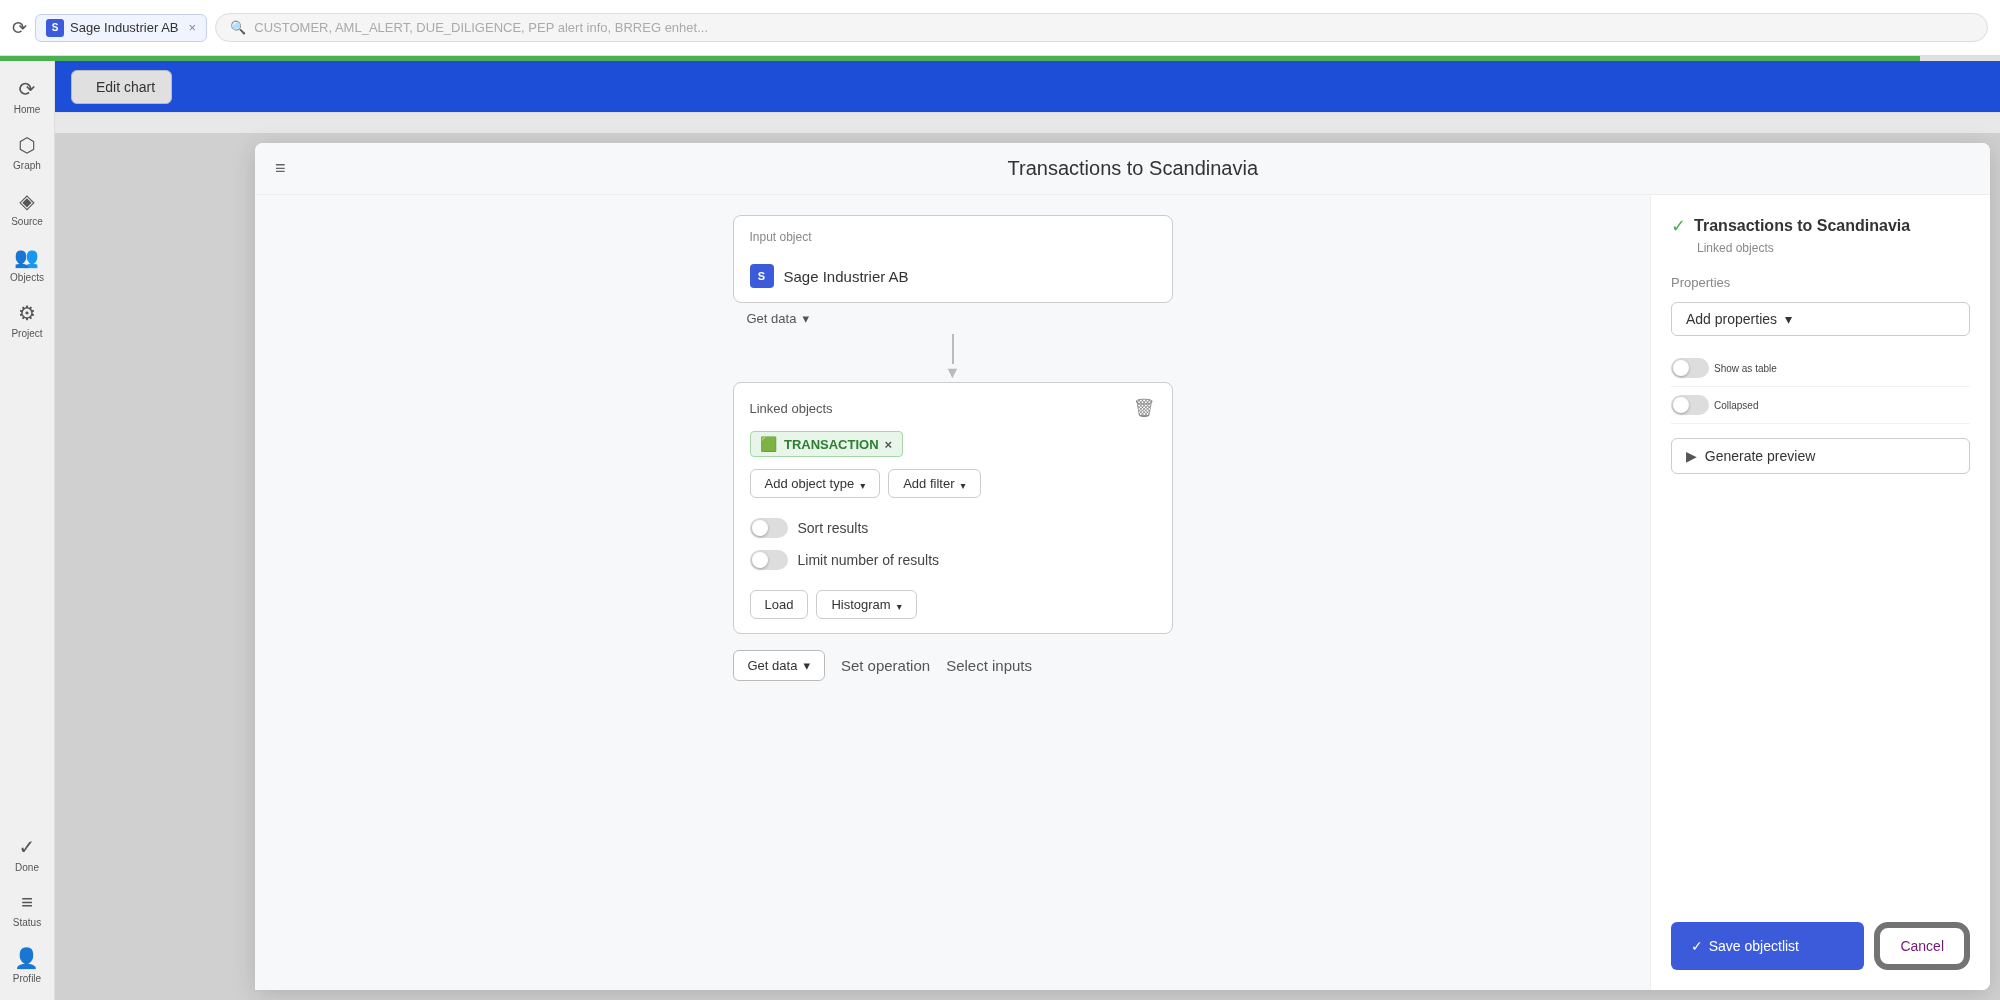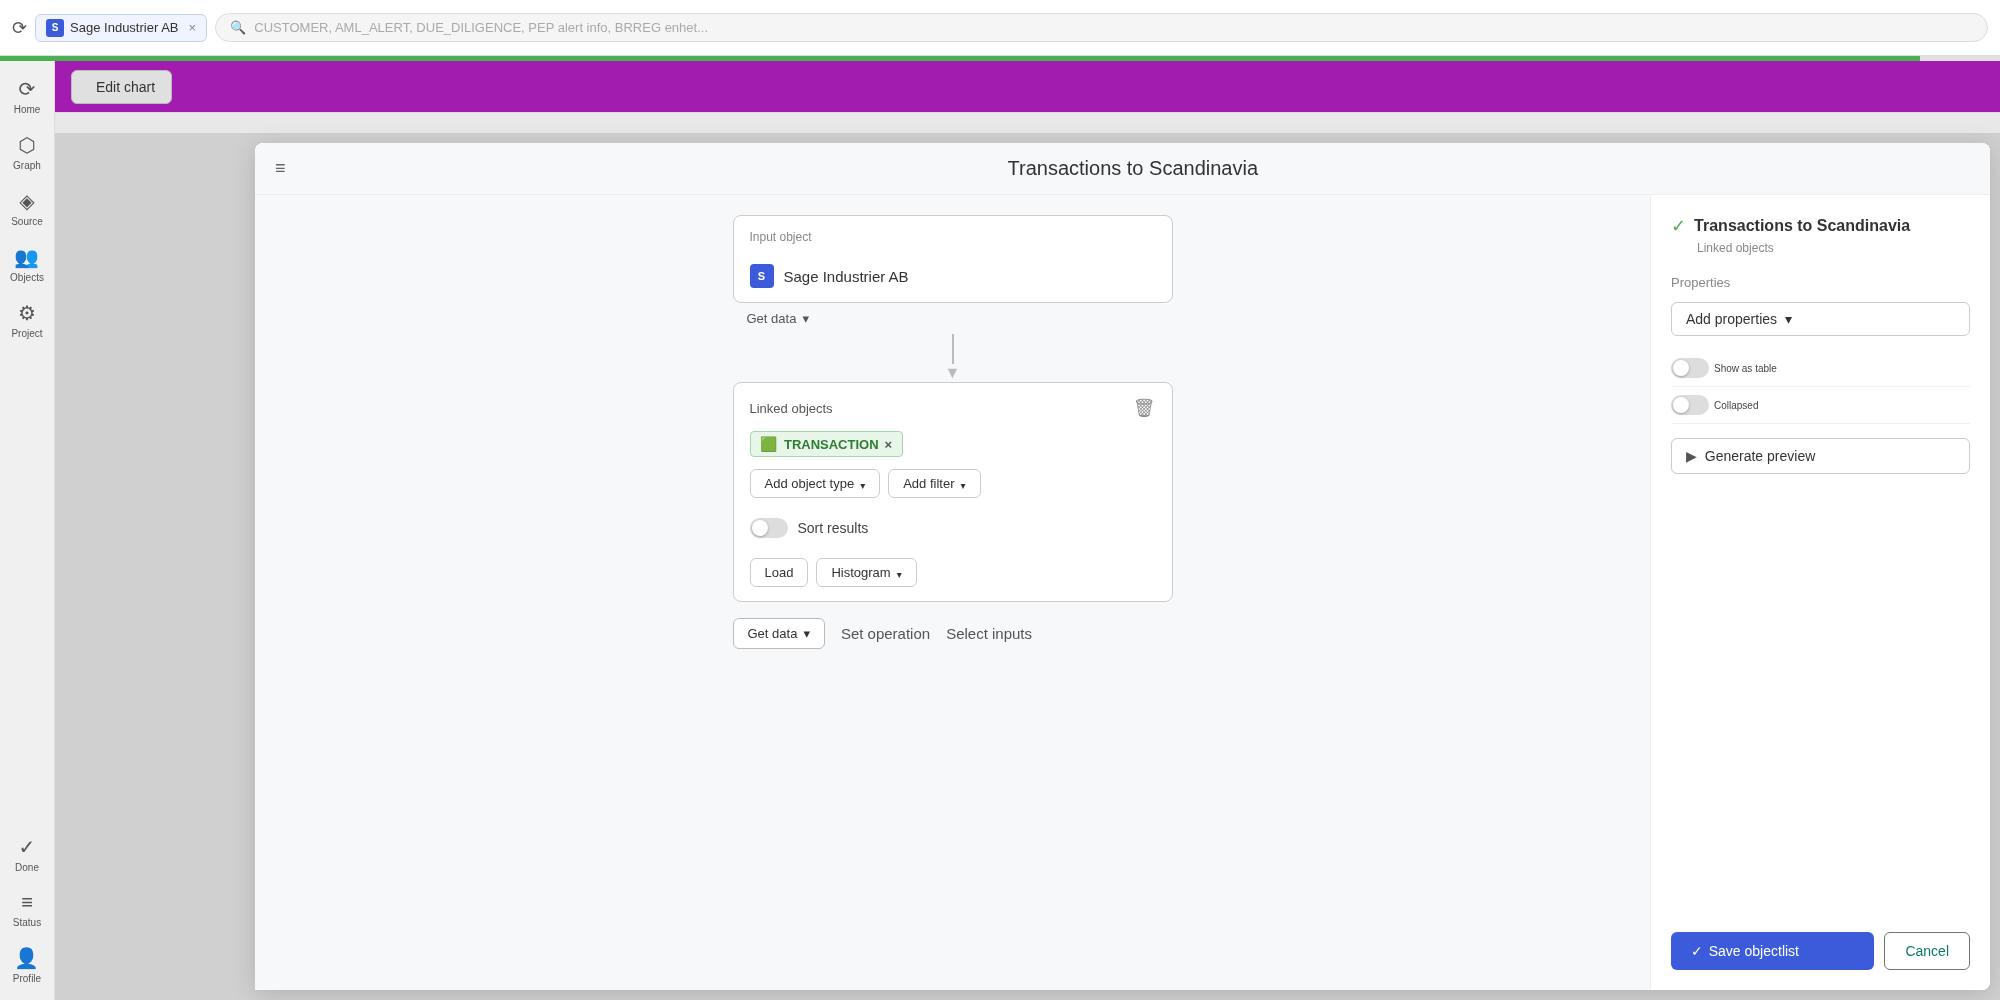"Edit chart" .edit-chart-bar { background: #a21caf -> #1d4ed8 }
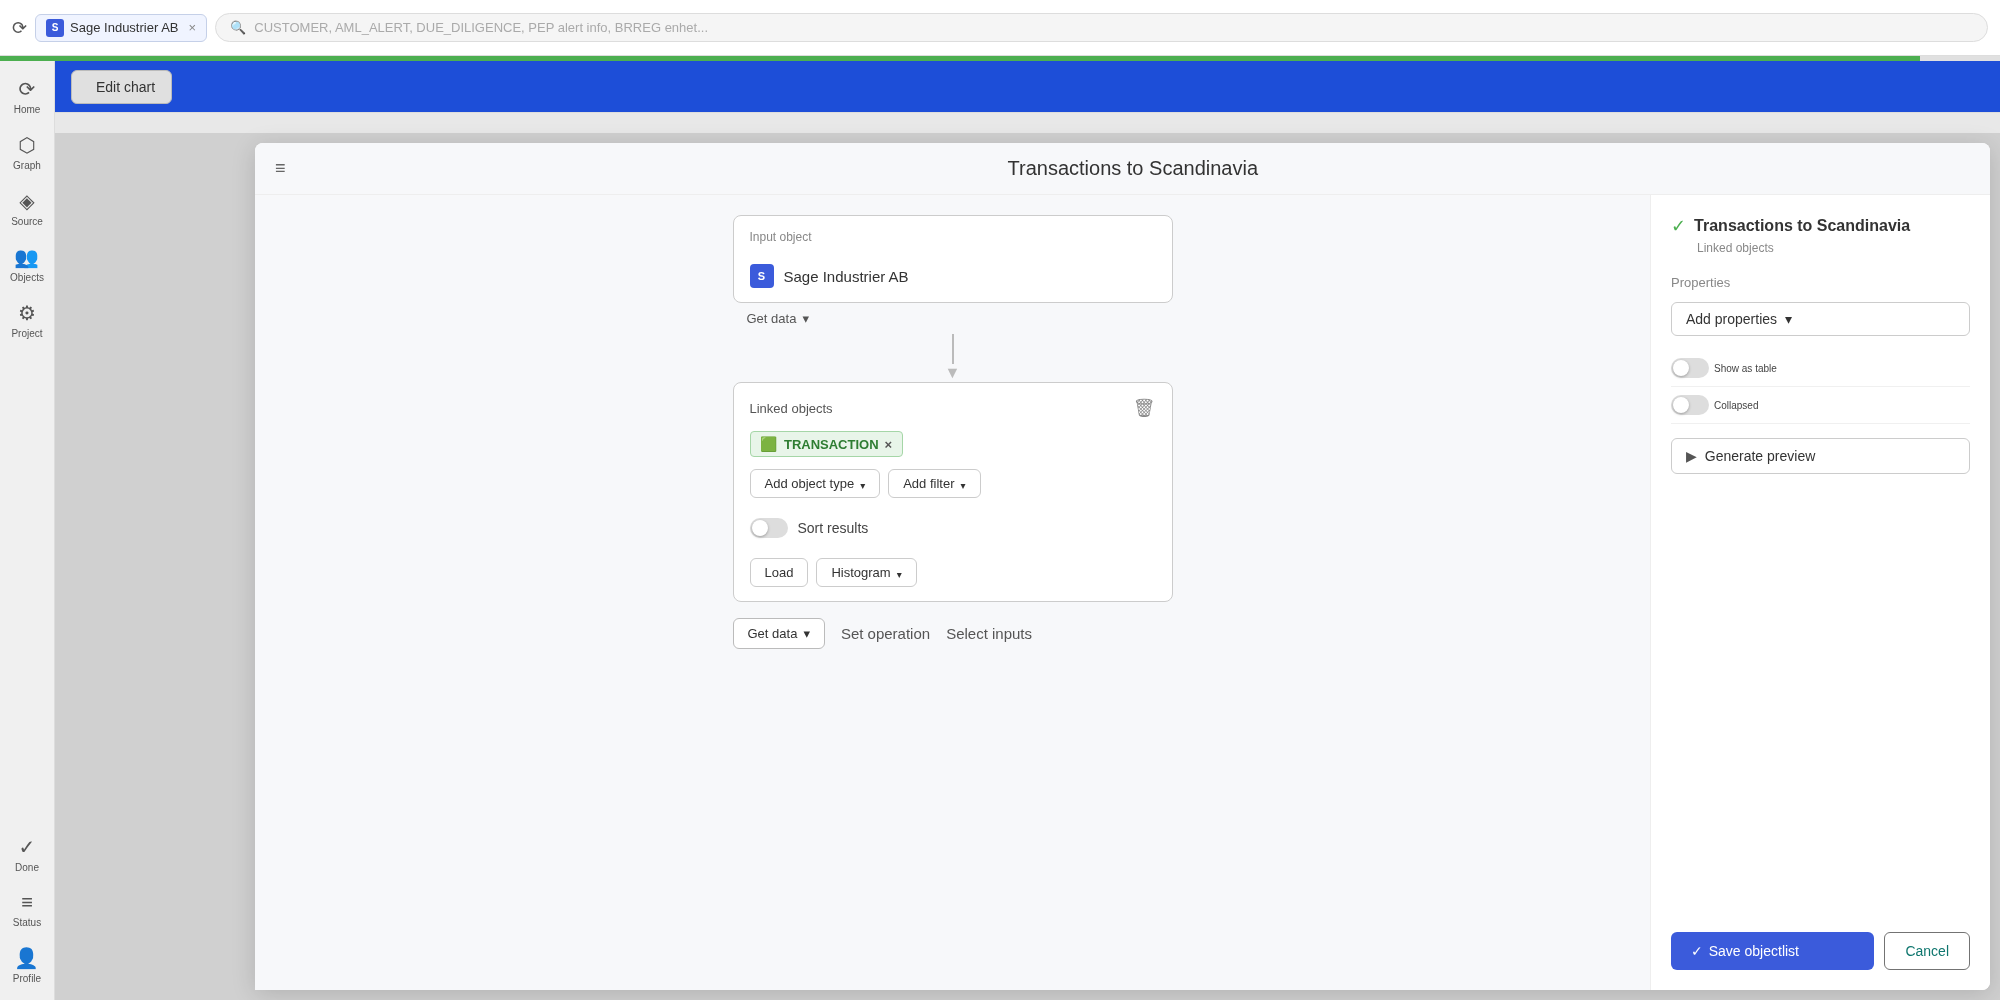"Limit number of results" div.toggle-row { html: none -> <div> <div> <div></div> </div> <span>Limit number of results</span> </div> }
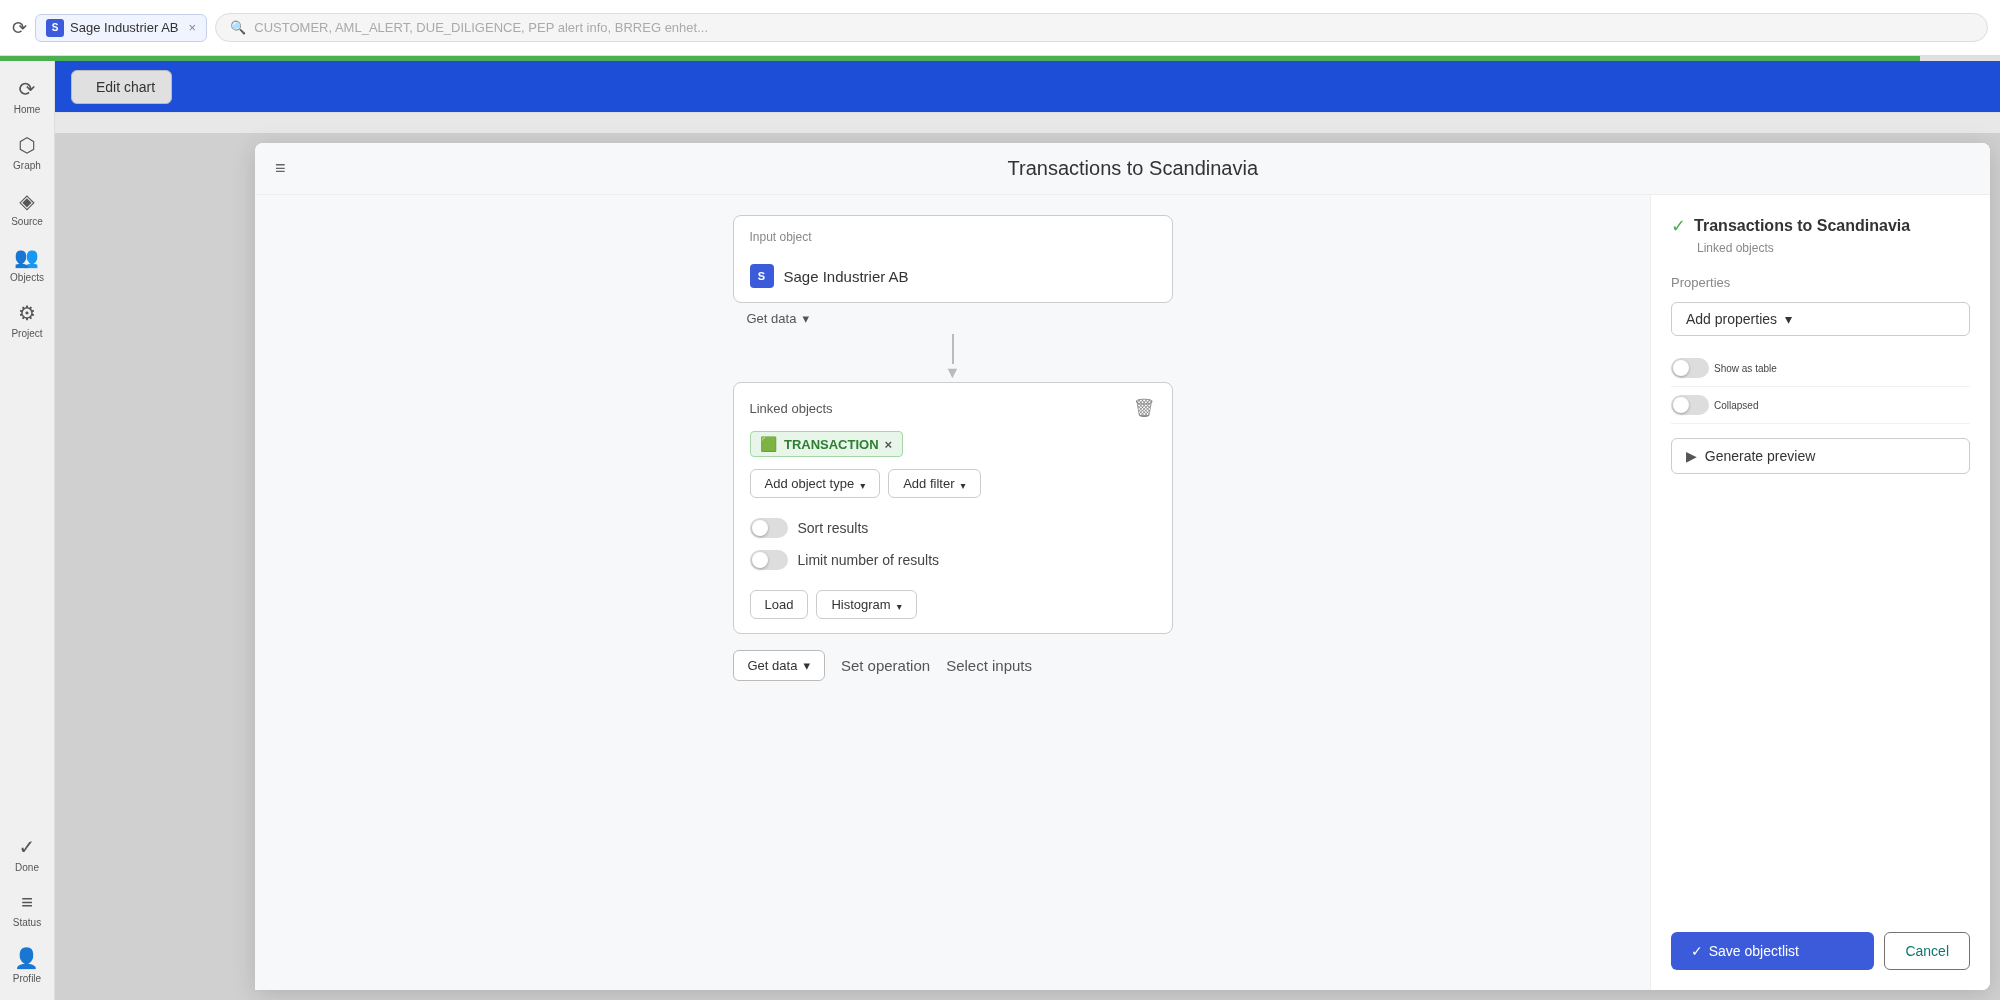"Cancel" .cancel-btn { border: 1px solid #737373 -> 6px solid #737373; border-radius: 6px -> 14px; color: #0f766e -> #701a75 }
